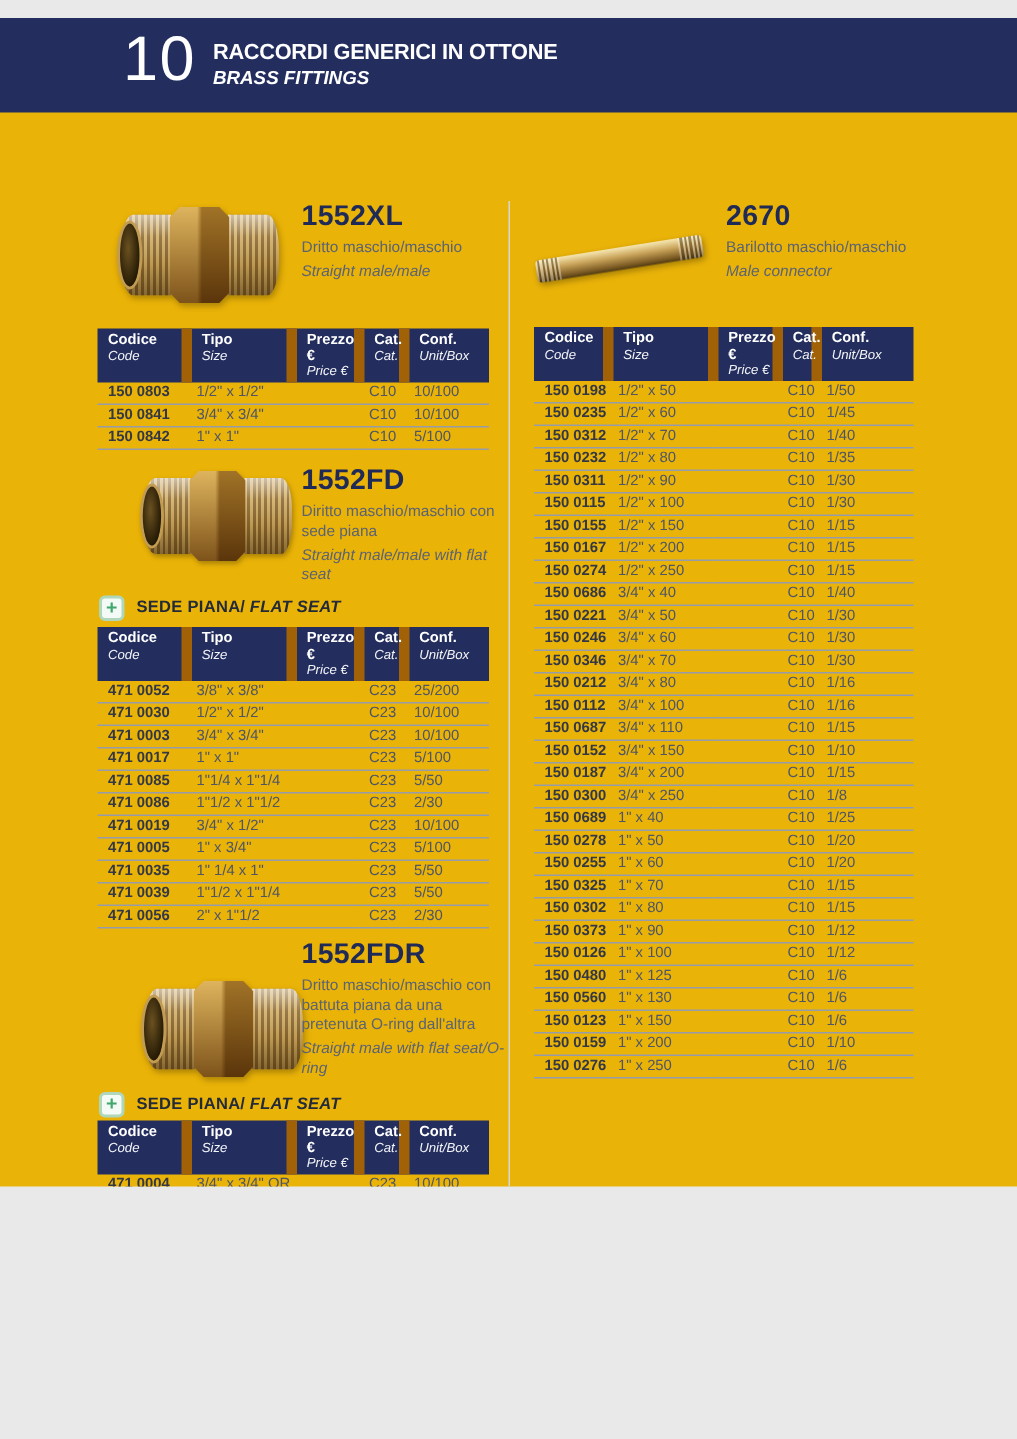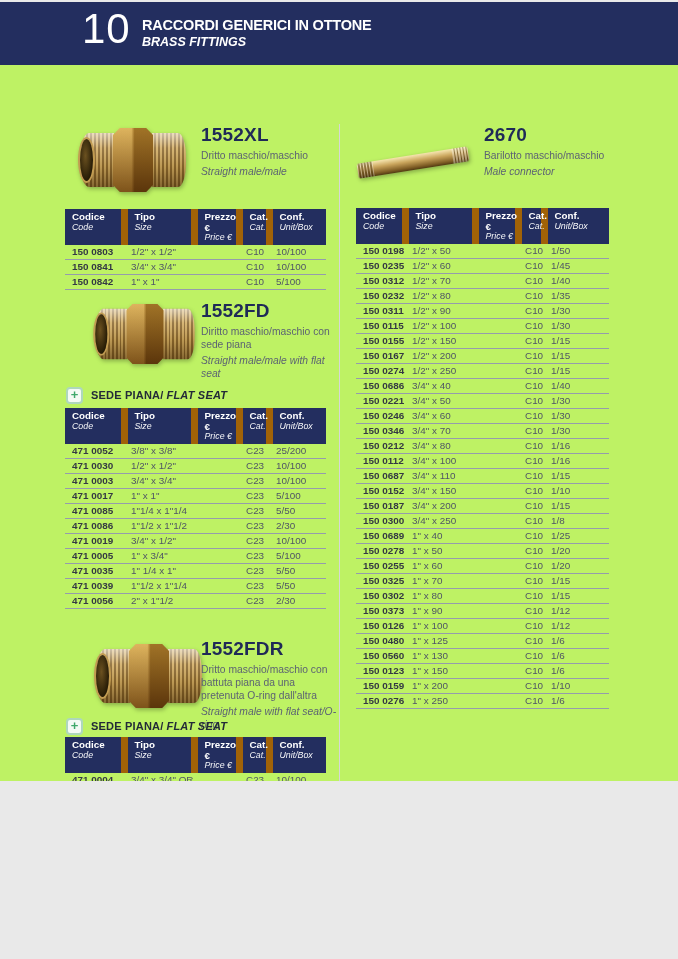"10" .page { background: #bef264 -> #eab308; margin: 2px auto -> 12px auto }
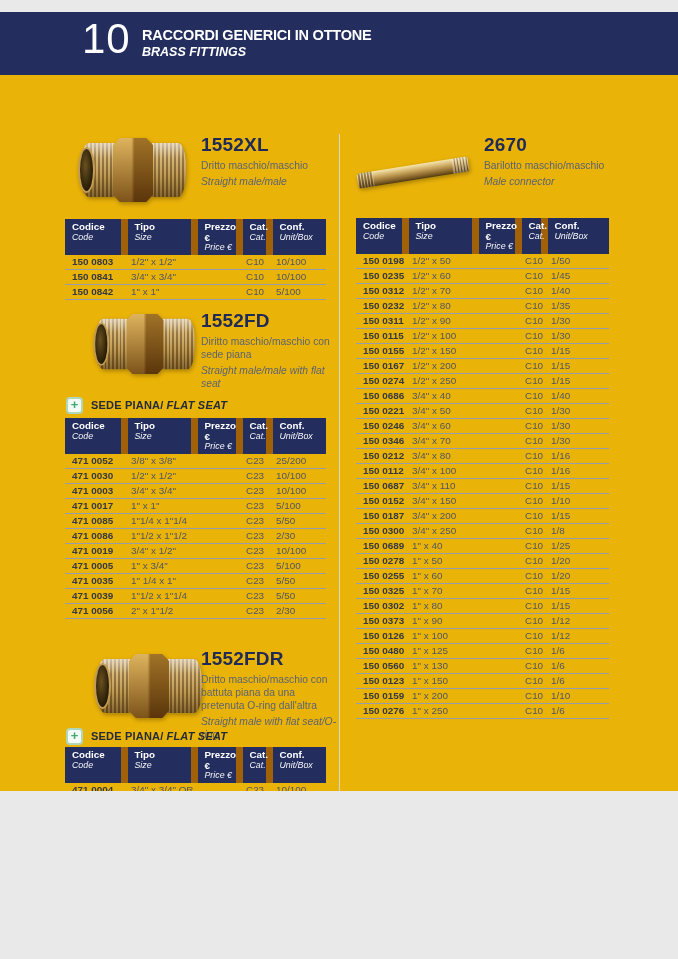"1552FDR" div.prod-info { top: 636px -> 614px }
